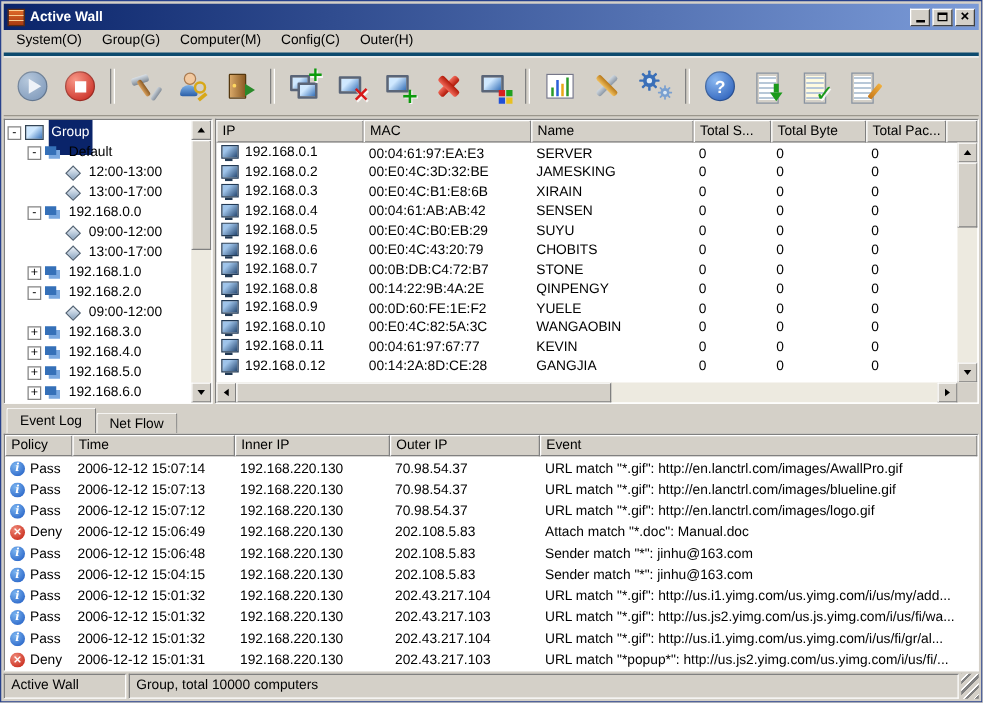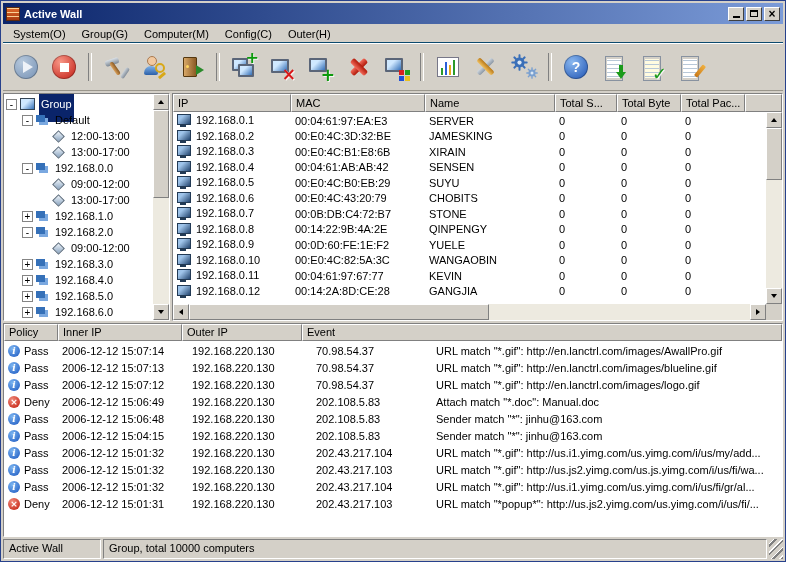"System(O)" .menubar { align-items: flex-end -> flex-start; border-bottom: 1px solid #0c4a6e -> 3px solid #0c4a6e }
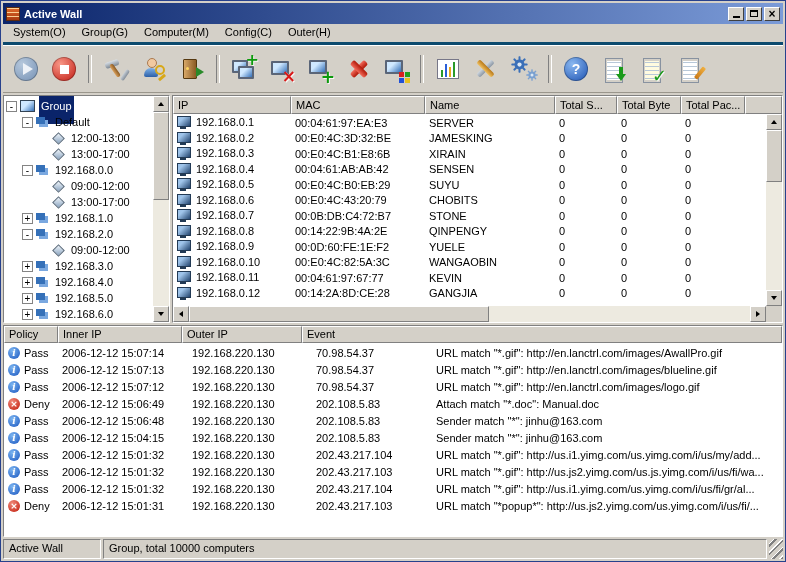"Total Byte" .c-tb { width: 64px -> 76px }
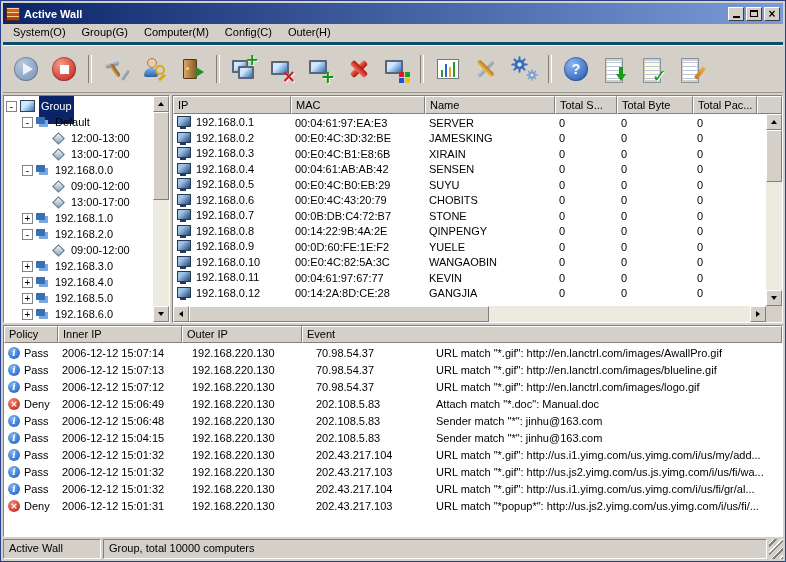"Event Log" div.tab-strip { html: none -> <div> <span>Event Log</span> <span>Net Flow</span> </div> }
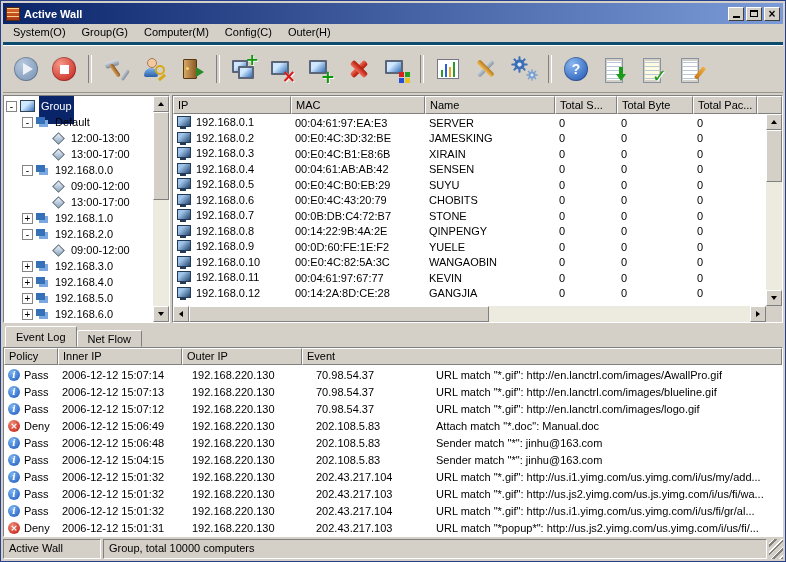"Time" span.ehead-cell { html: none -> <span>Time</span> }
